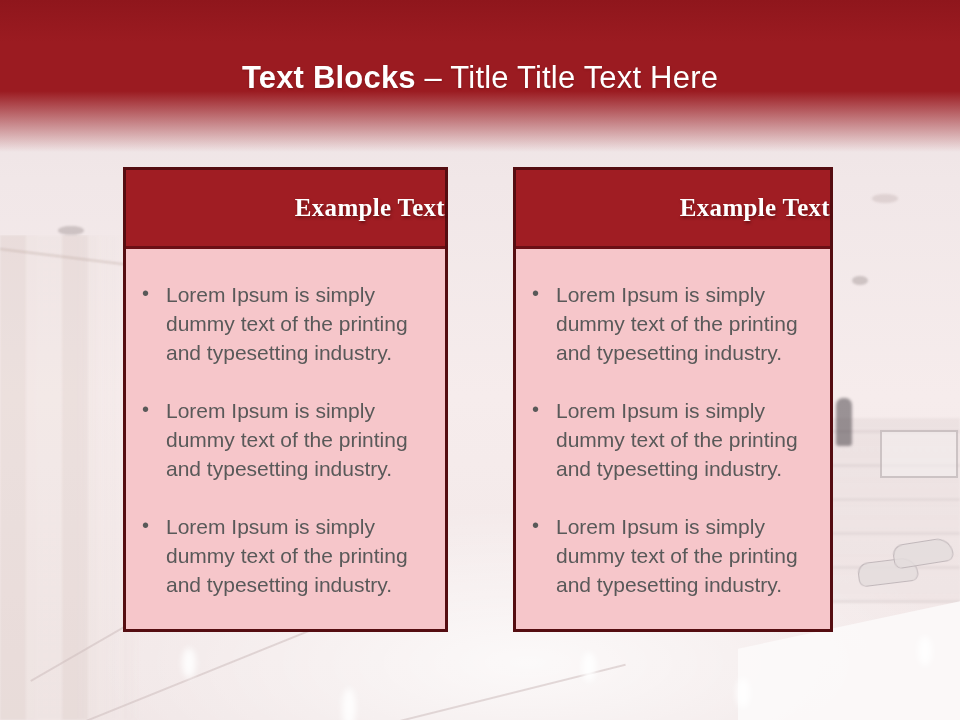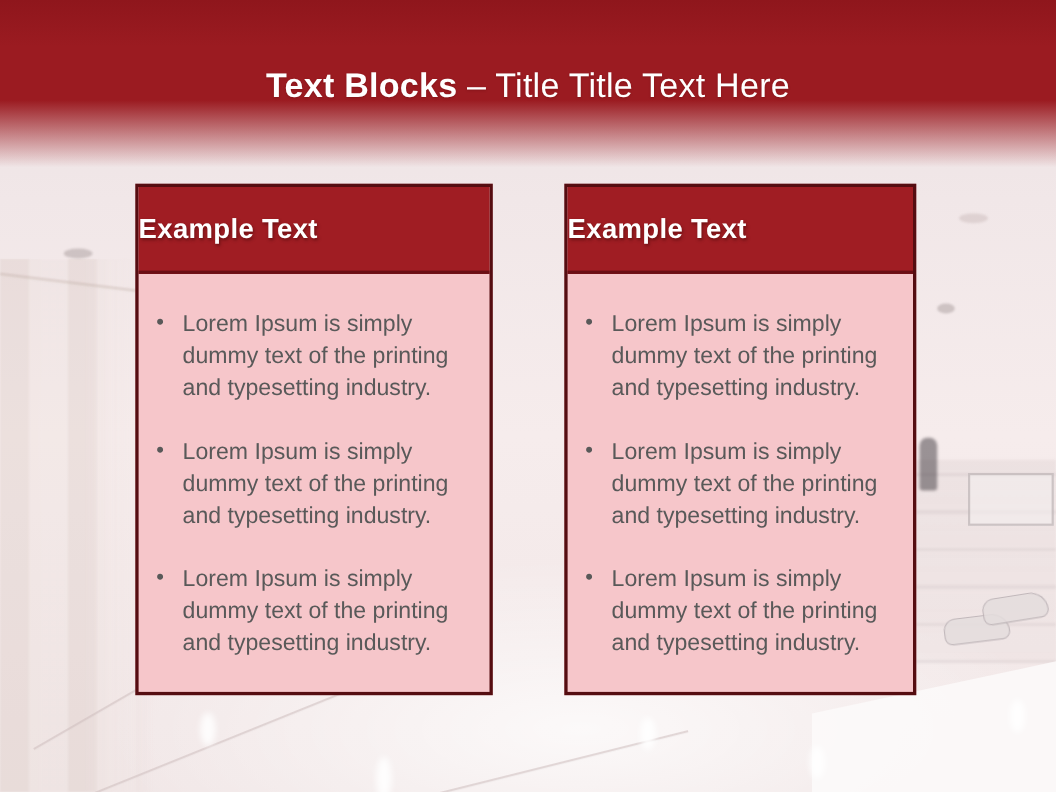"Example Text" .card-header { font-family: none -> Liberation Serif, serif; justify-content: flex-start -> flex-end }
